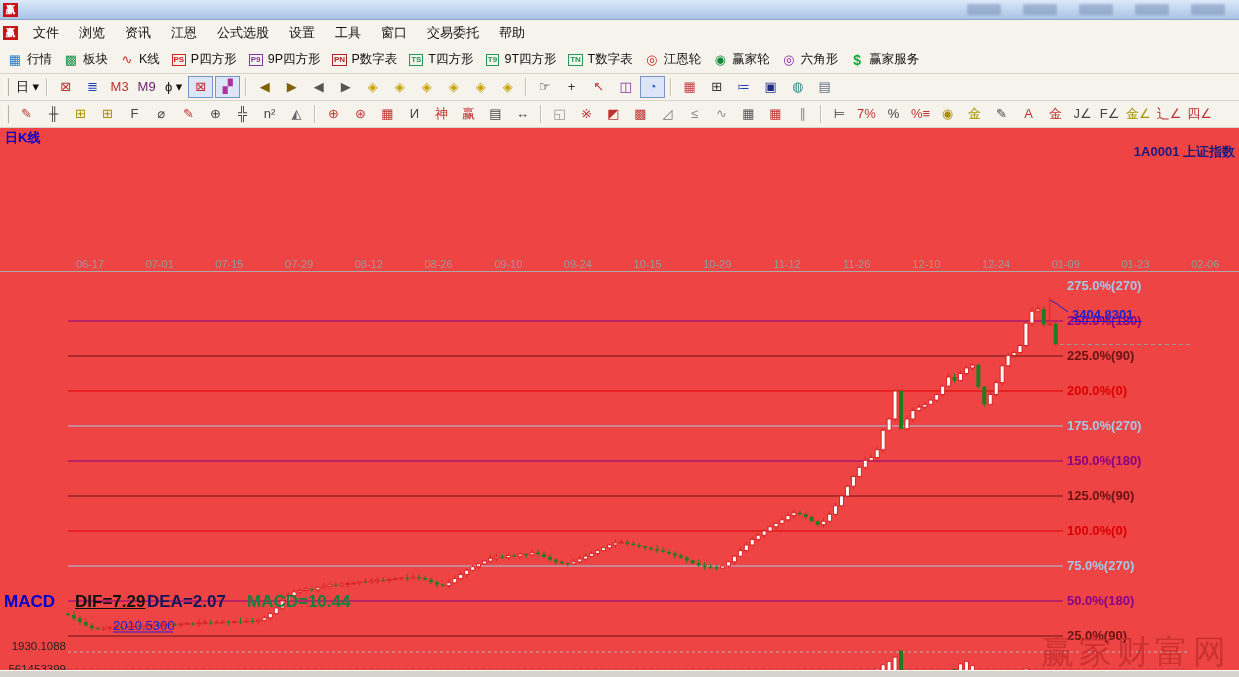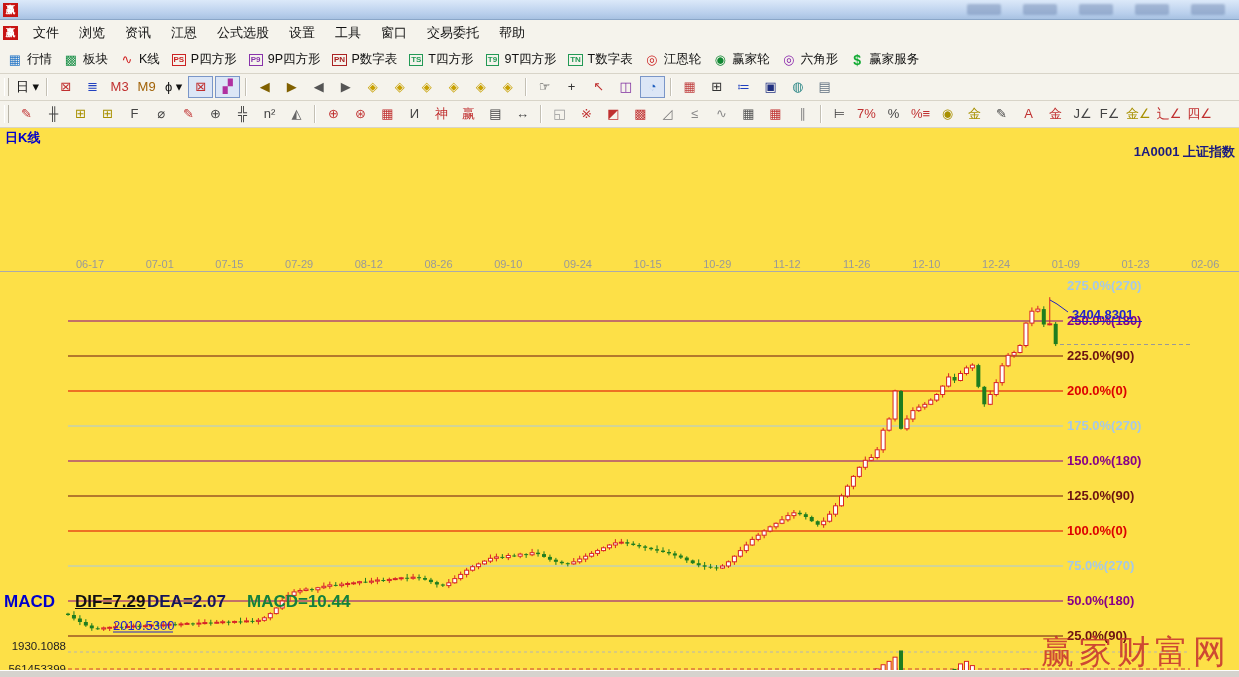"M9" div.tbtn { color: #a16207 -> #701a75 }
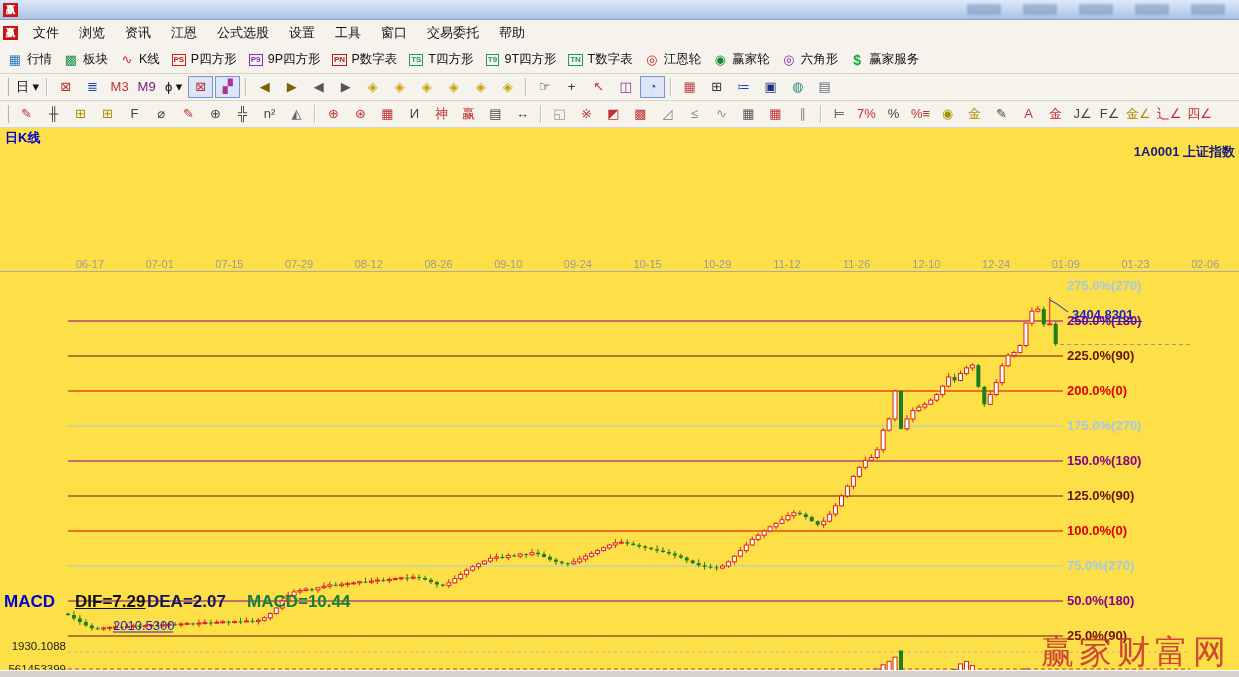"06-17" #chartarea { background: #fde047 -> #ef4444 }
